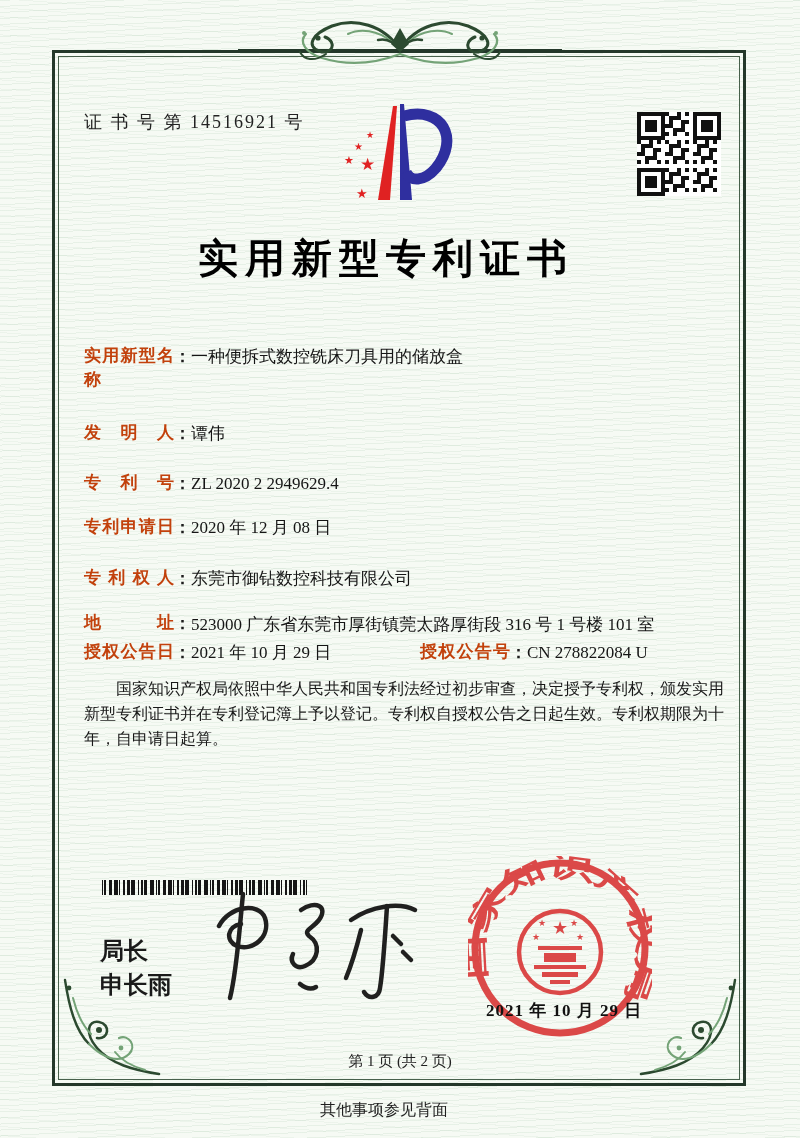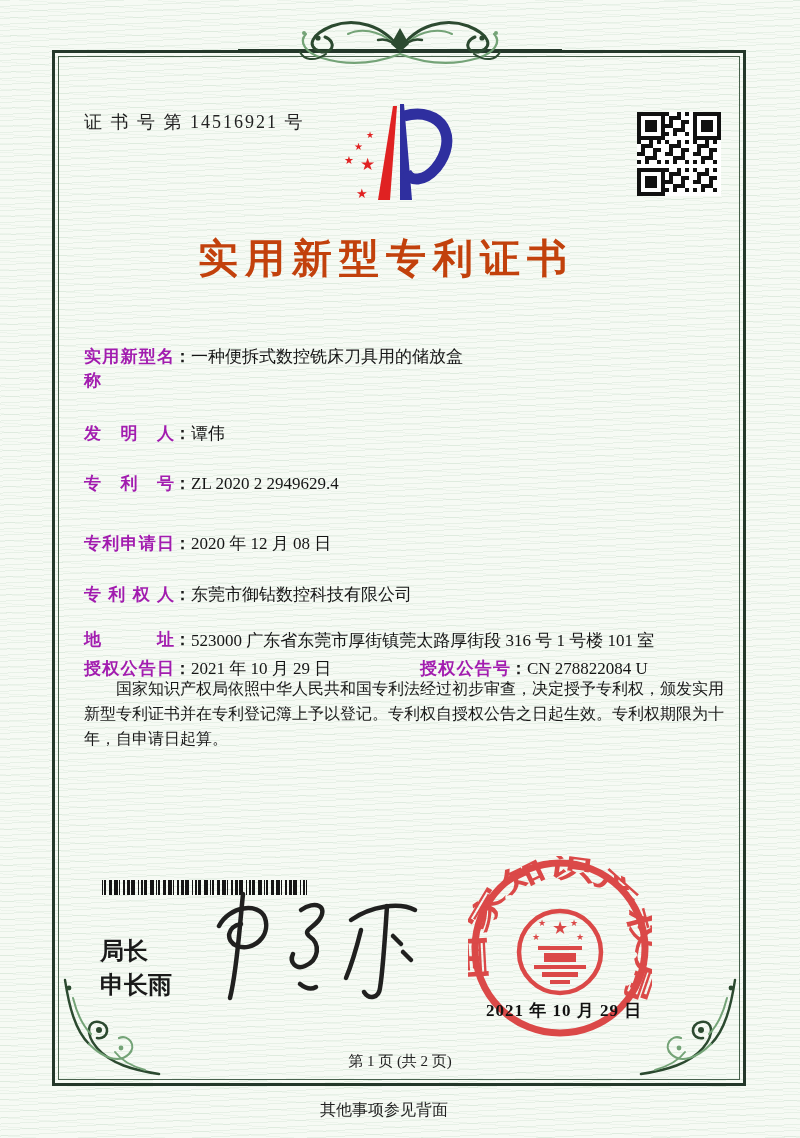"实用新型专利证书" .title { color: #c2410c -> #000000 }
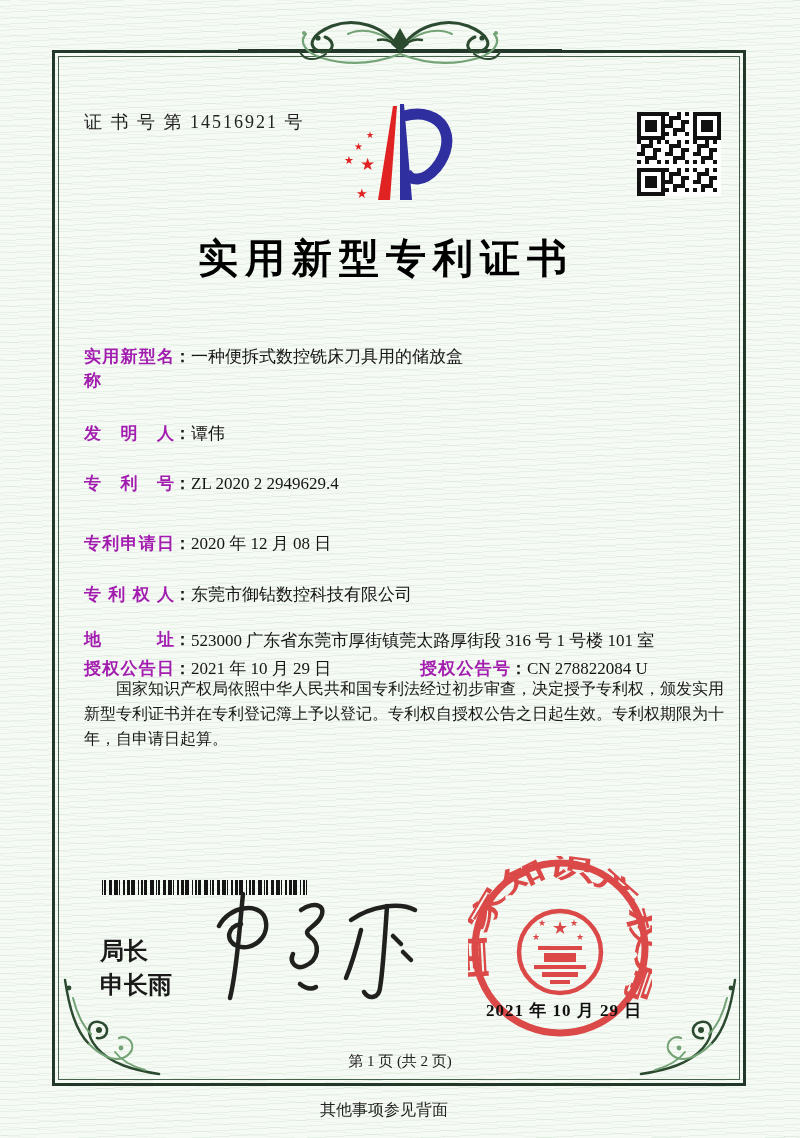"实用新型名称" .frow .lab { color: #a21caf -> #c2410c; font-family: Liberation Sans, sans-serif -> Liberation Mono, monospace }
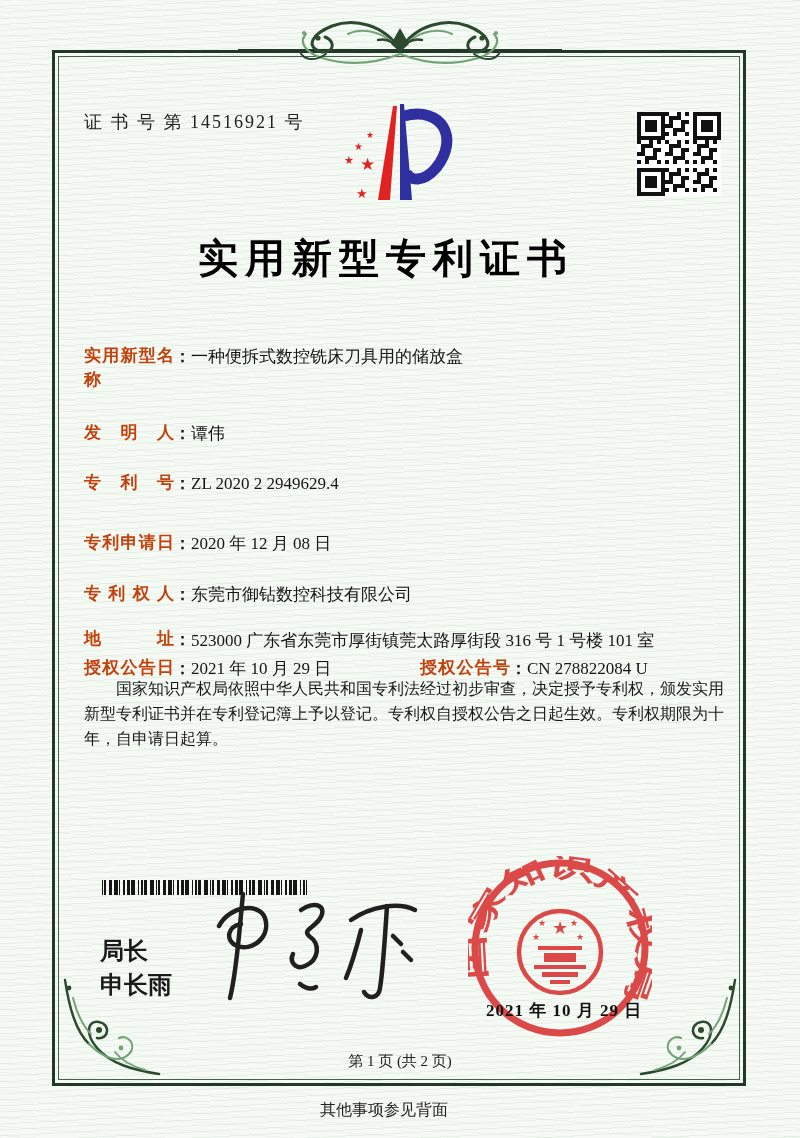"专利号" .mb20 { margin-bottom: 36px -> 20px }
